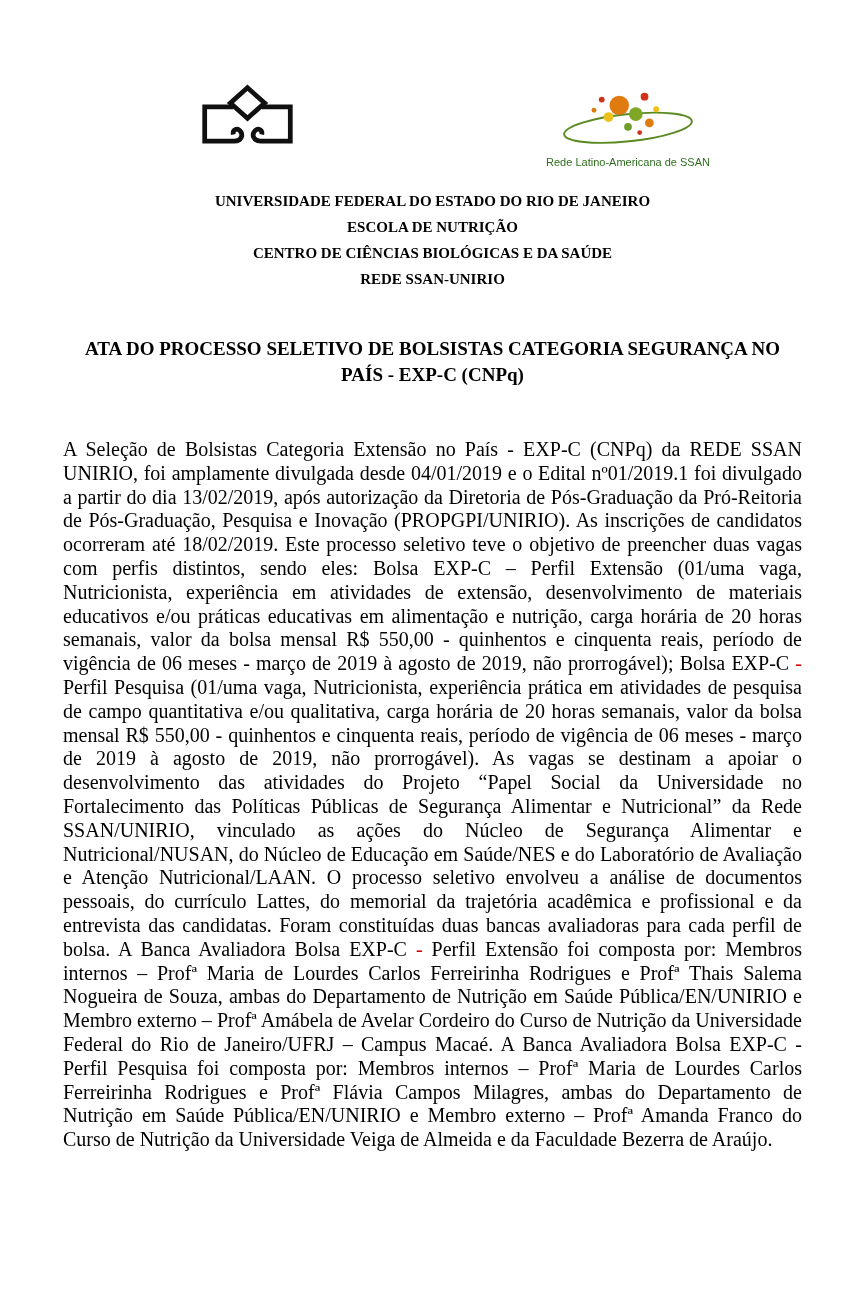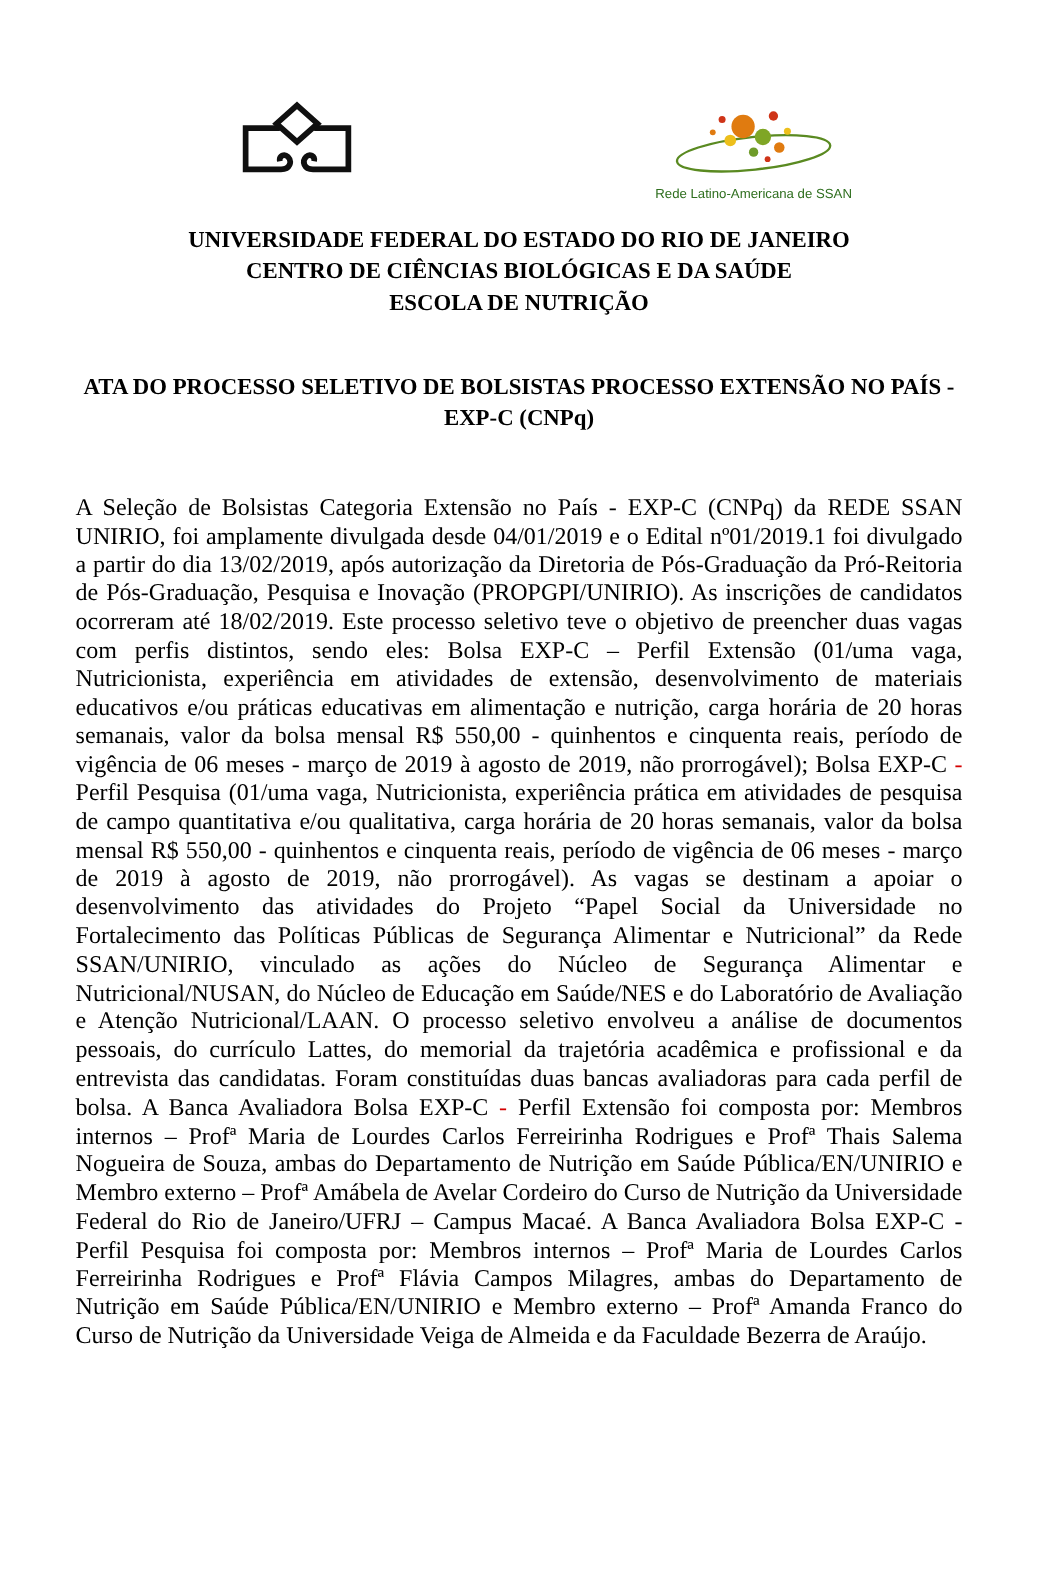"UNIVERSIDADE FEDERAL DO ESTADO DO" .header { font-size: 19px -> 15px }
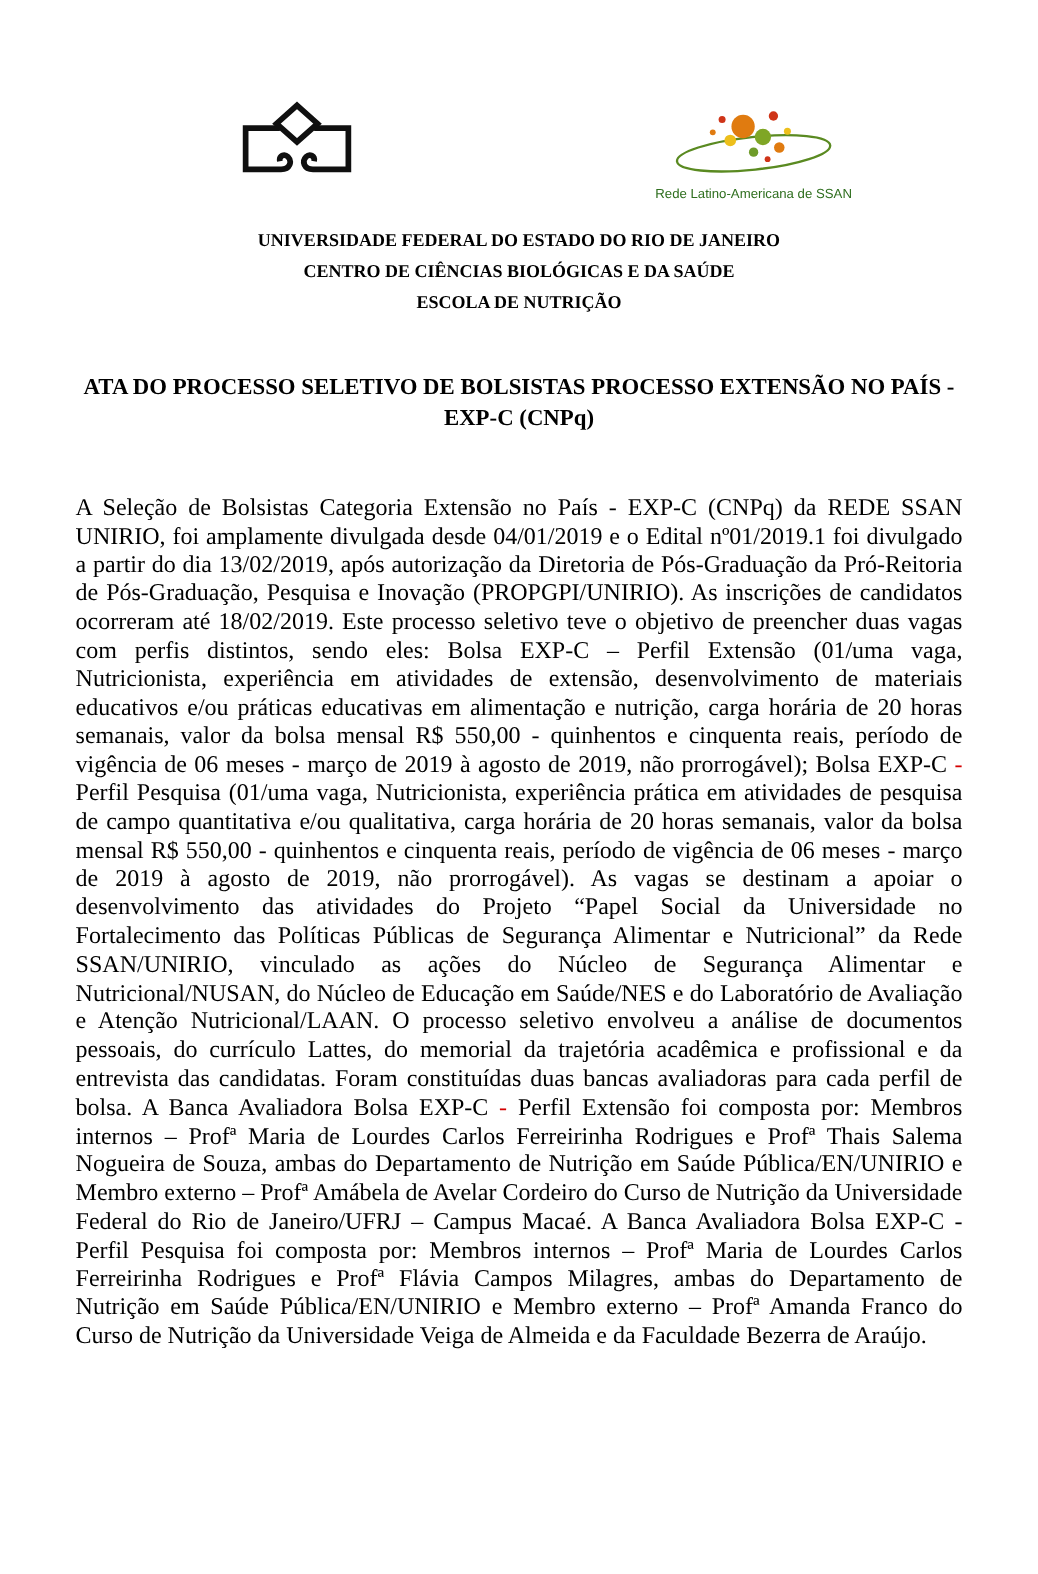"CENTRO DE CIÊNCIAS BIOLÓGICAS E" div.header-line { order: before "ESCOLA DE NUTRIÇÃO" -> after "ESCOLA DE NUTRIÇÃO" }
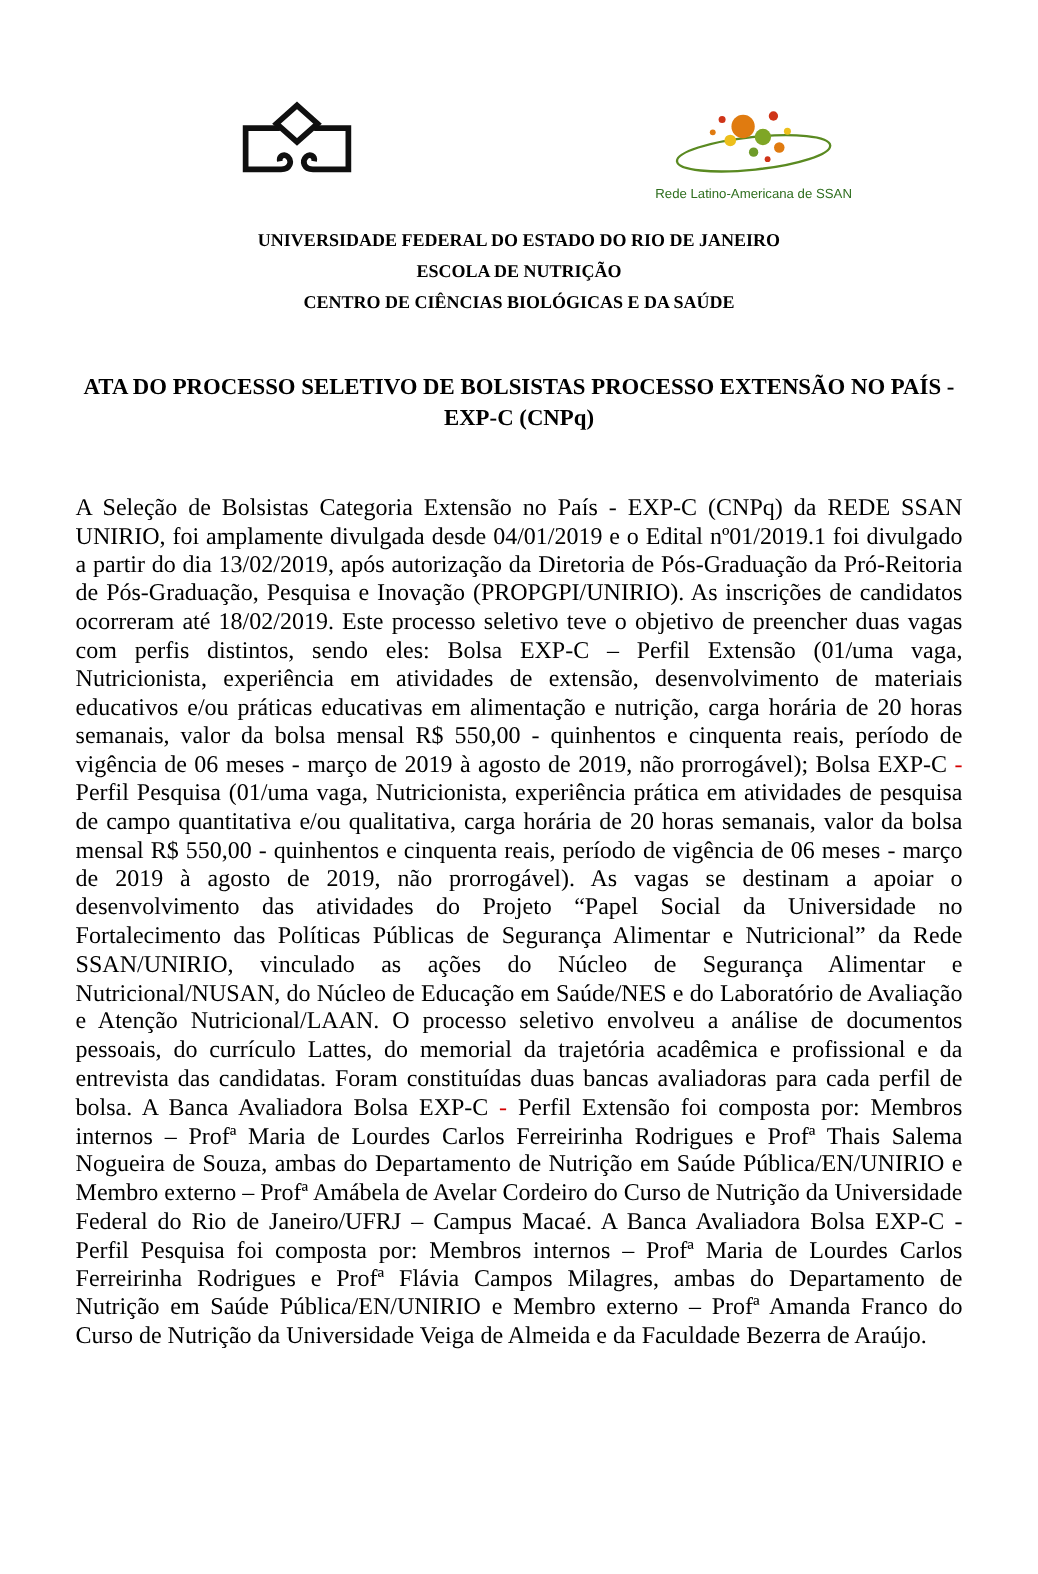"REDE SSAN-UNIRIO" div.header-line { html: none -> <div>REDE SSAN-UNIRIO</div> }
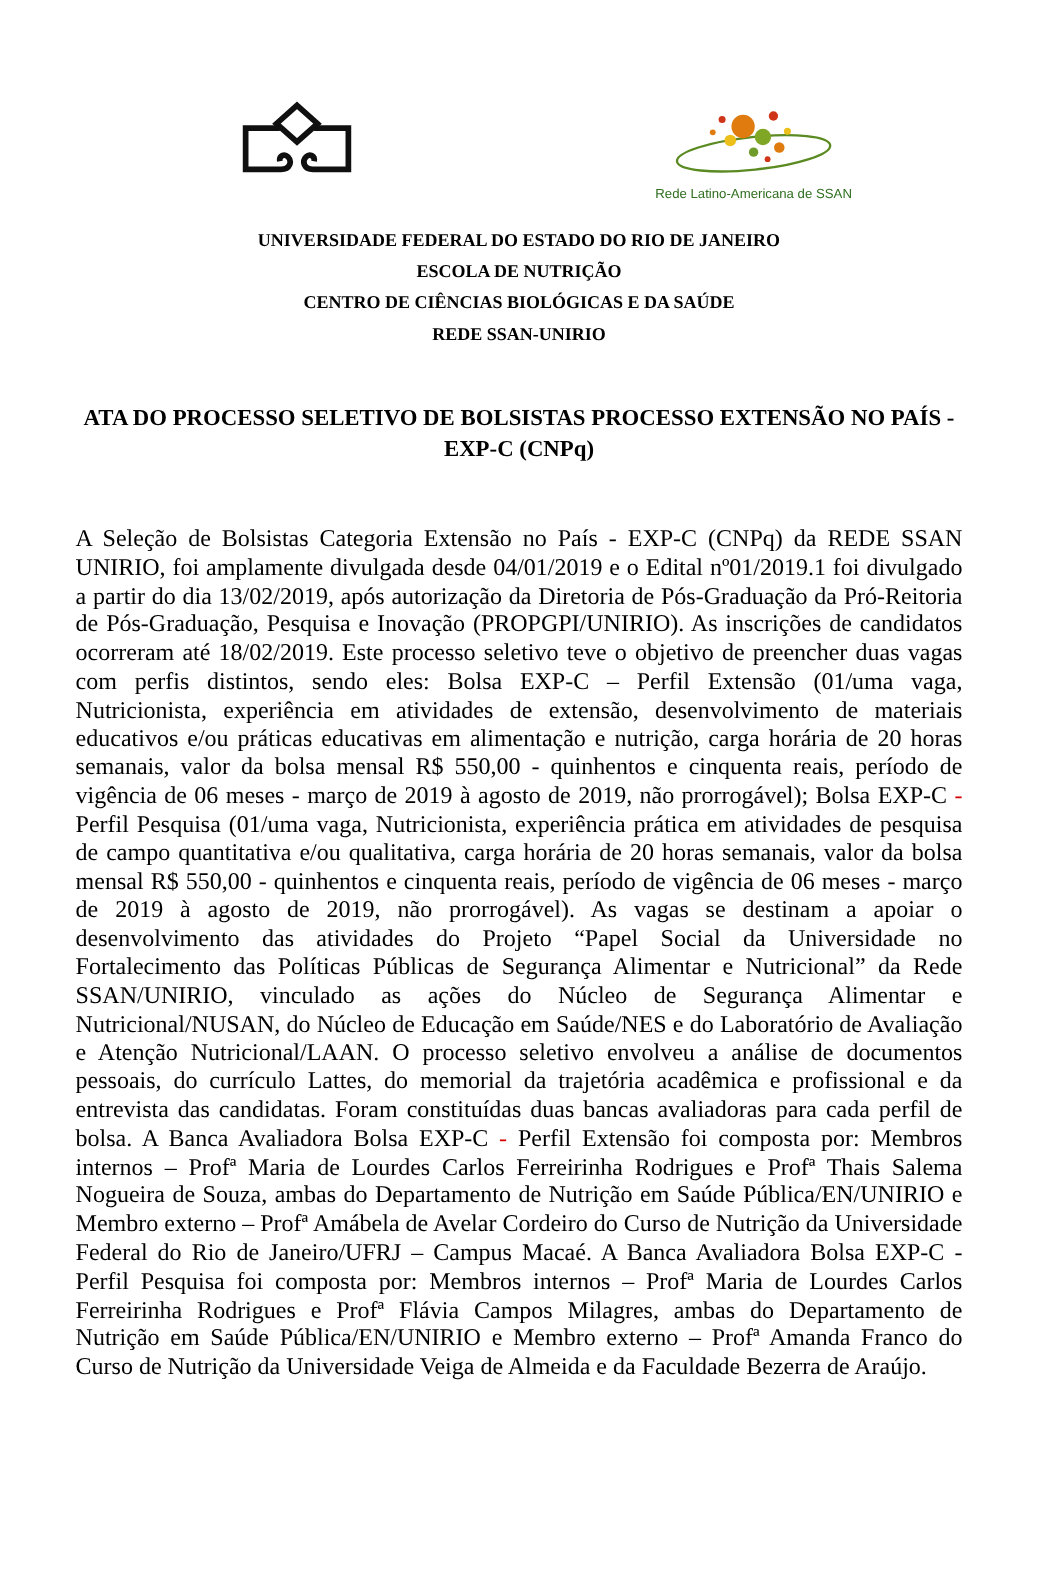"ATA DO PROCESSO SELETIVO DE" div.title-line { text: PROCESSO EXTENSÃO -> CATEGORIA SEGURANÇA }
